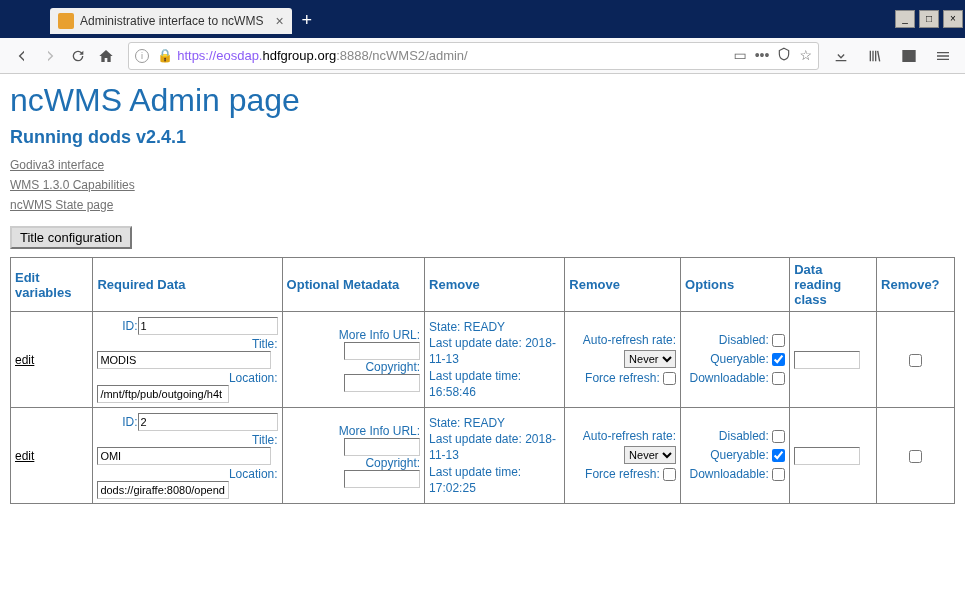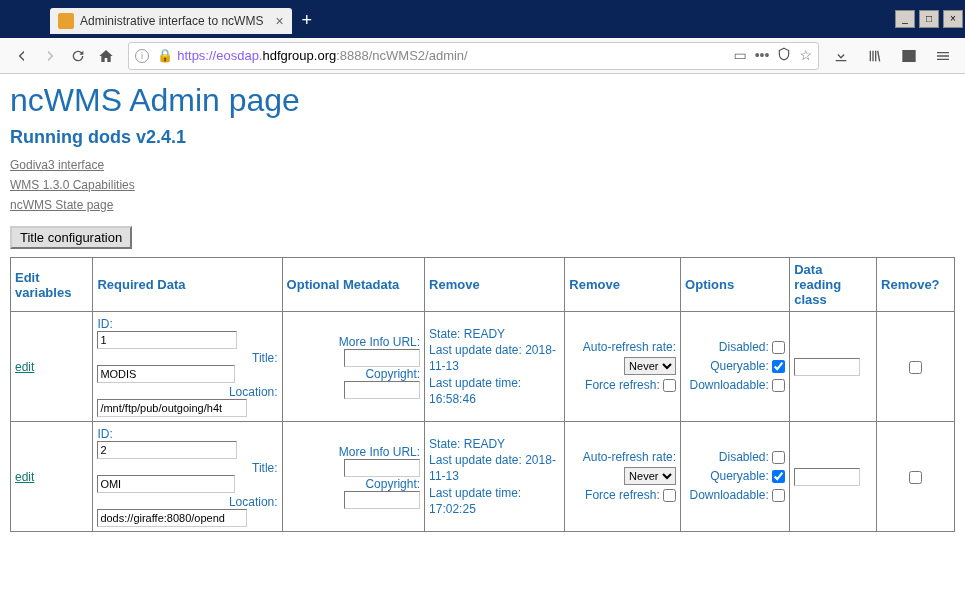"ID:" .field-row { align-items: flex-start -> center; flex-direction: column -> none }
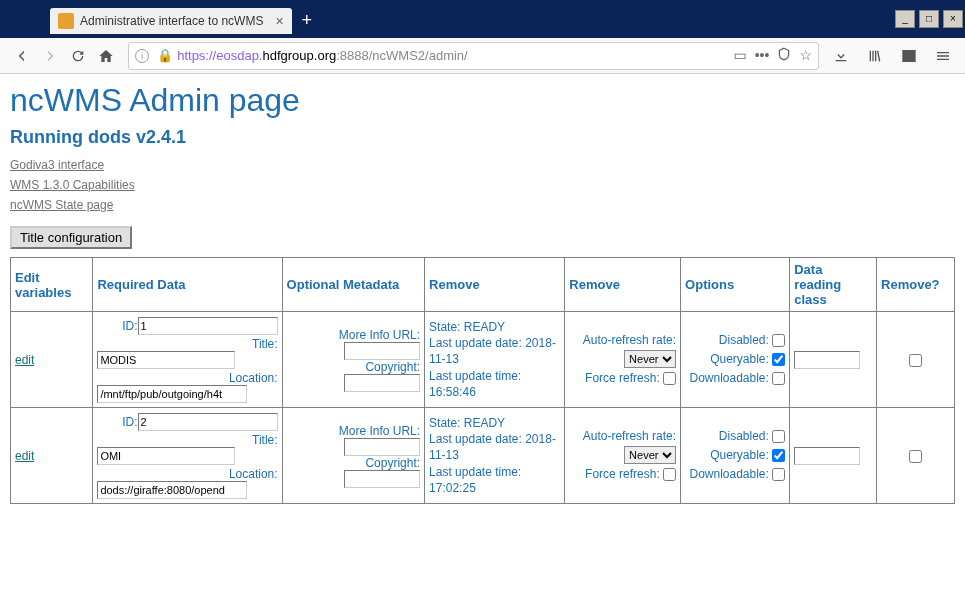"edit" .edit-link { color: #0f766e -> #000000 }
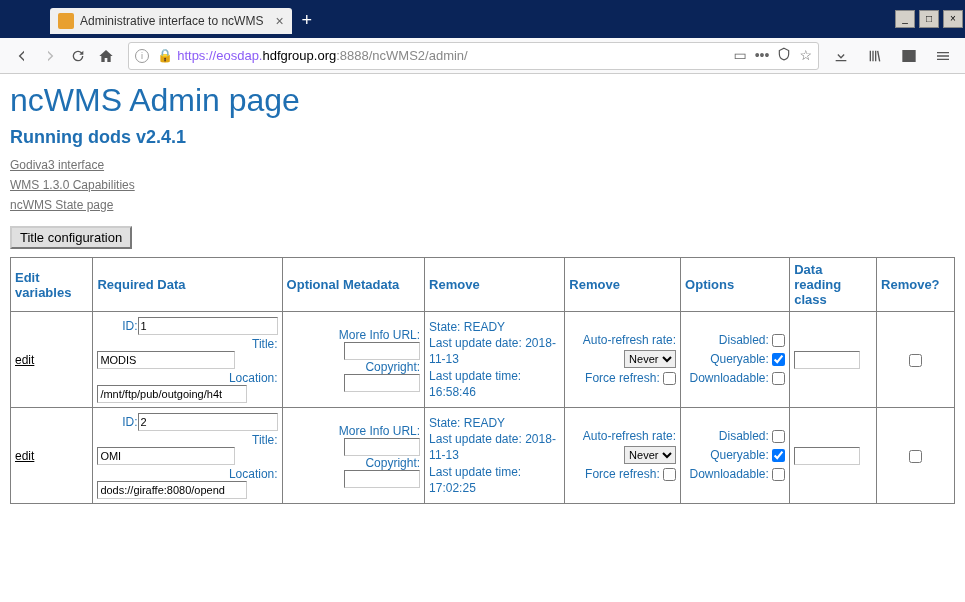"MODIS" .req-title { width: 138px -> 174px }
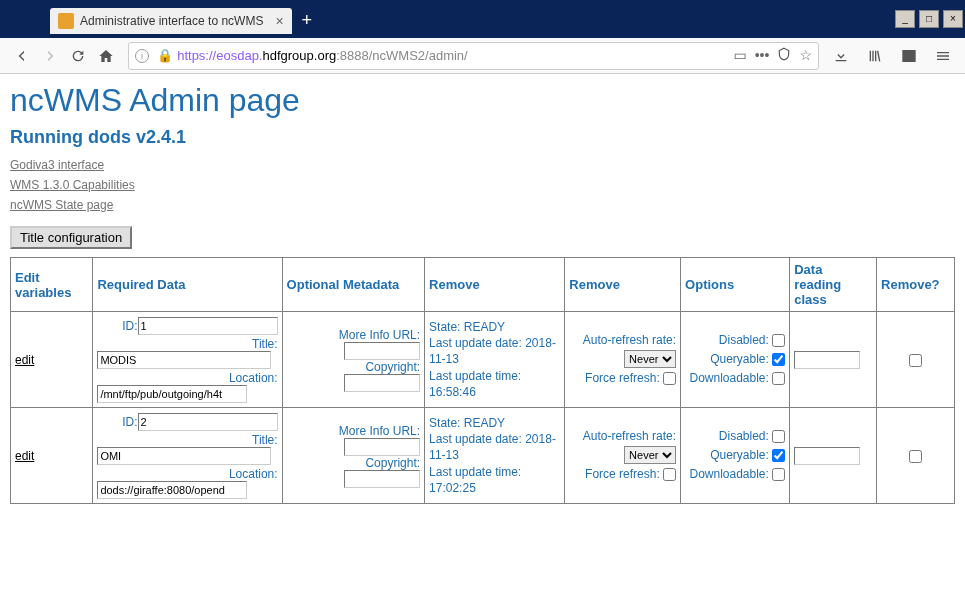"/mnt/ftp/pub/outgoing/h4t" .req-loc { width: 150px -> 132px }
